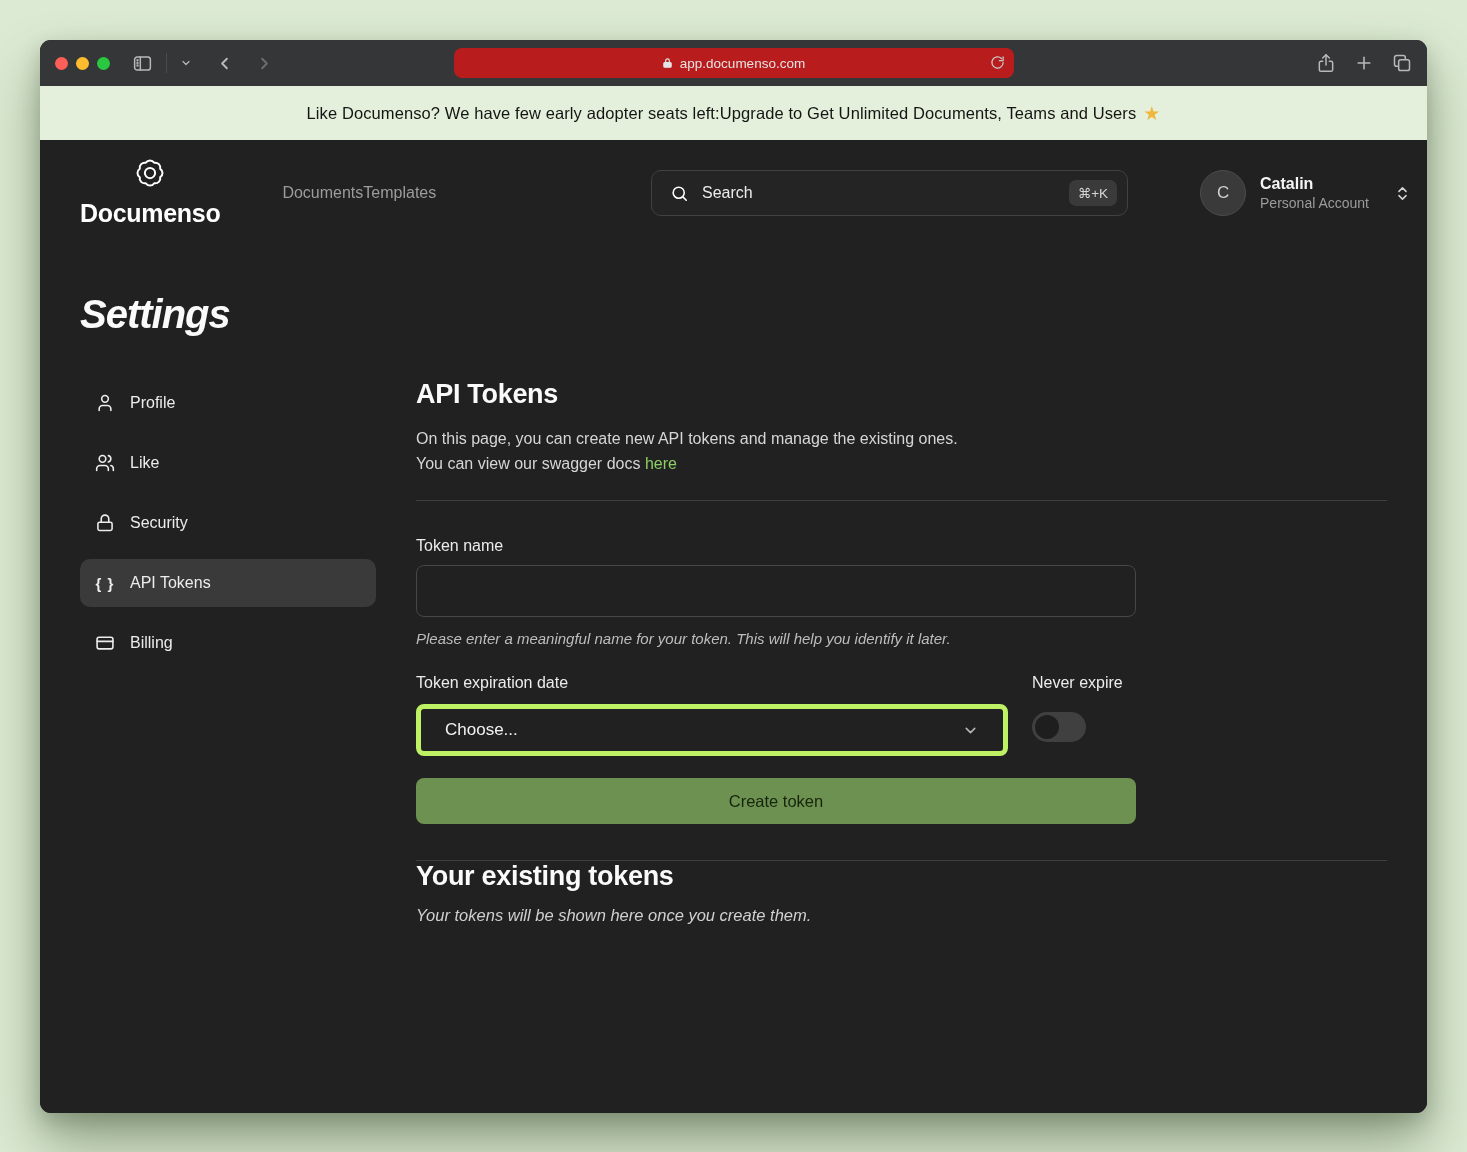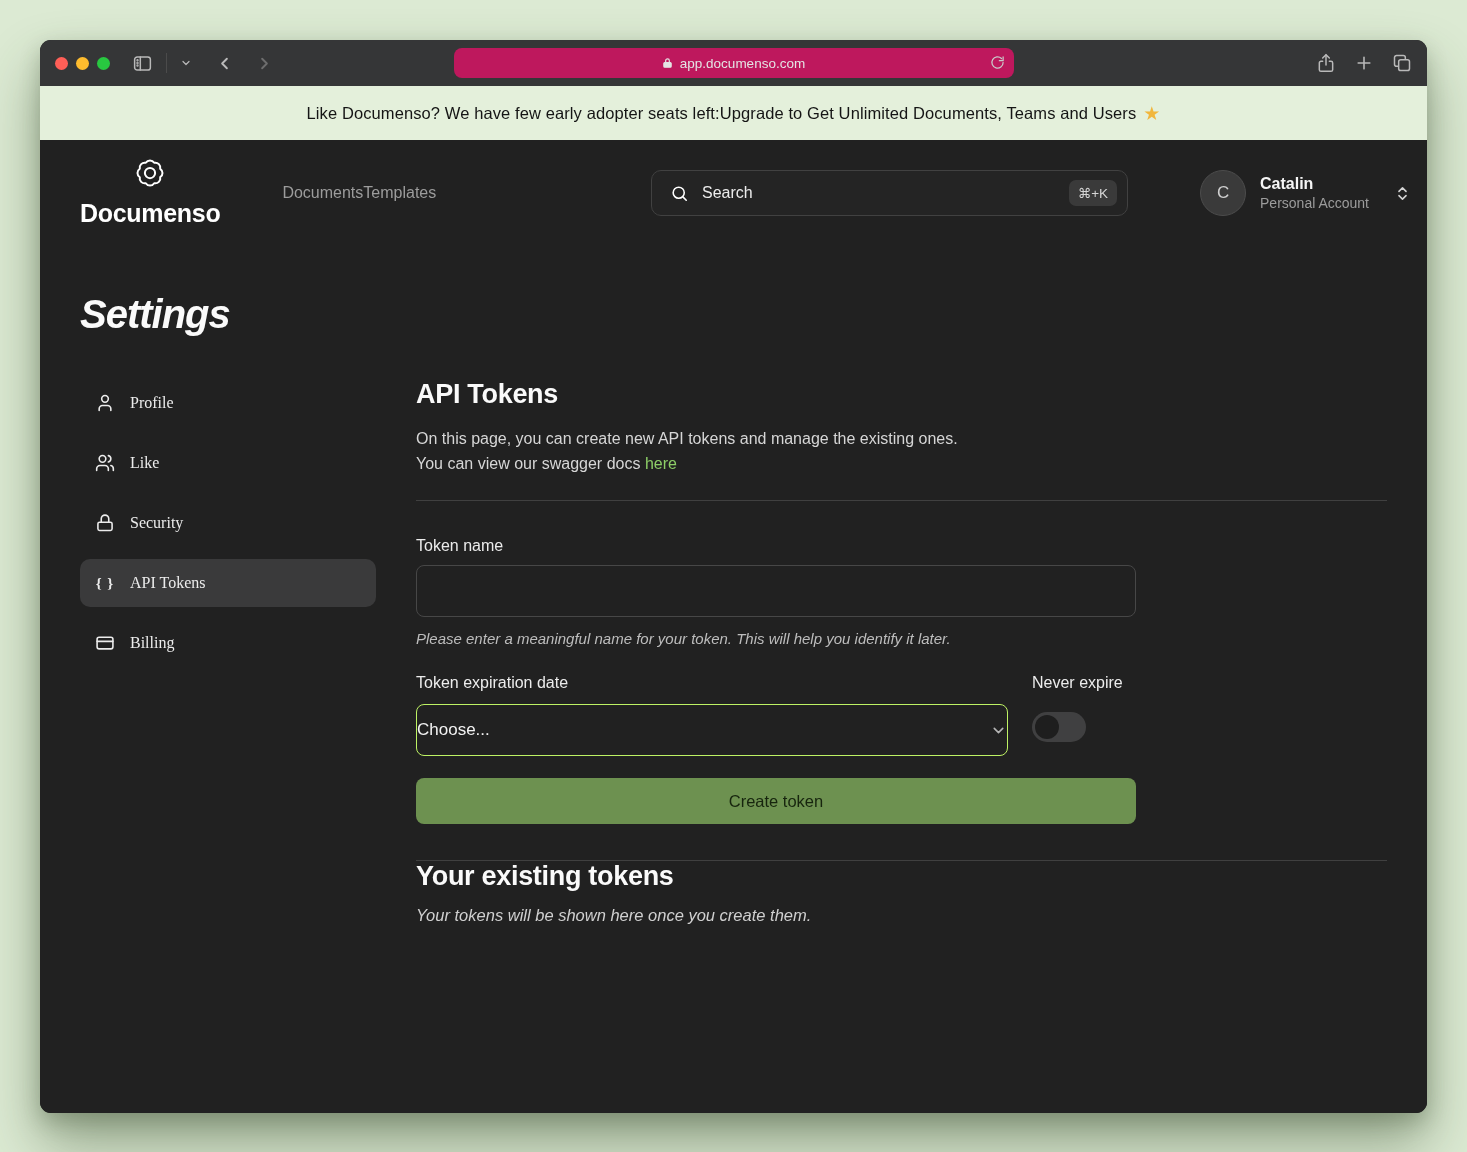"app.documenso.com" .urlbar { background: #be185d -> #b91c1c }
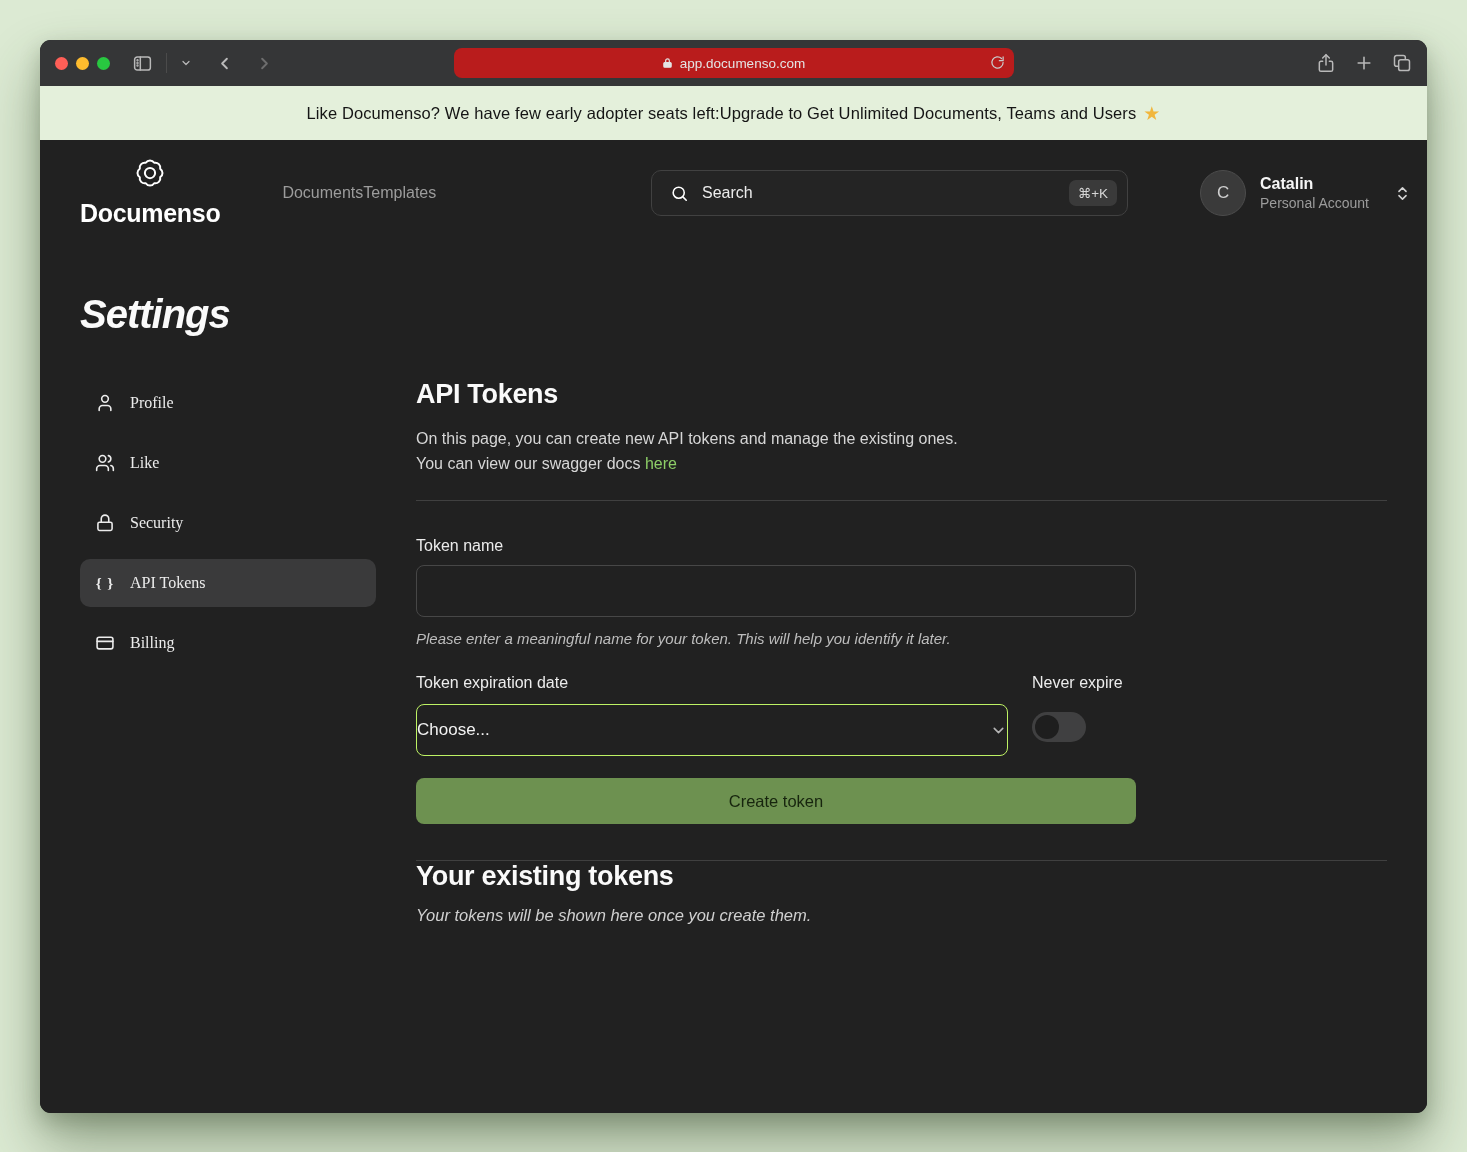"Profile" .side-item { font-family: Liberation Serif, serif -> none }
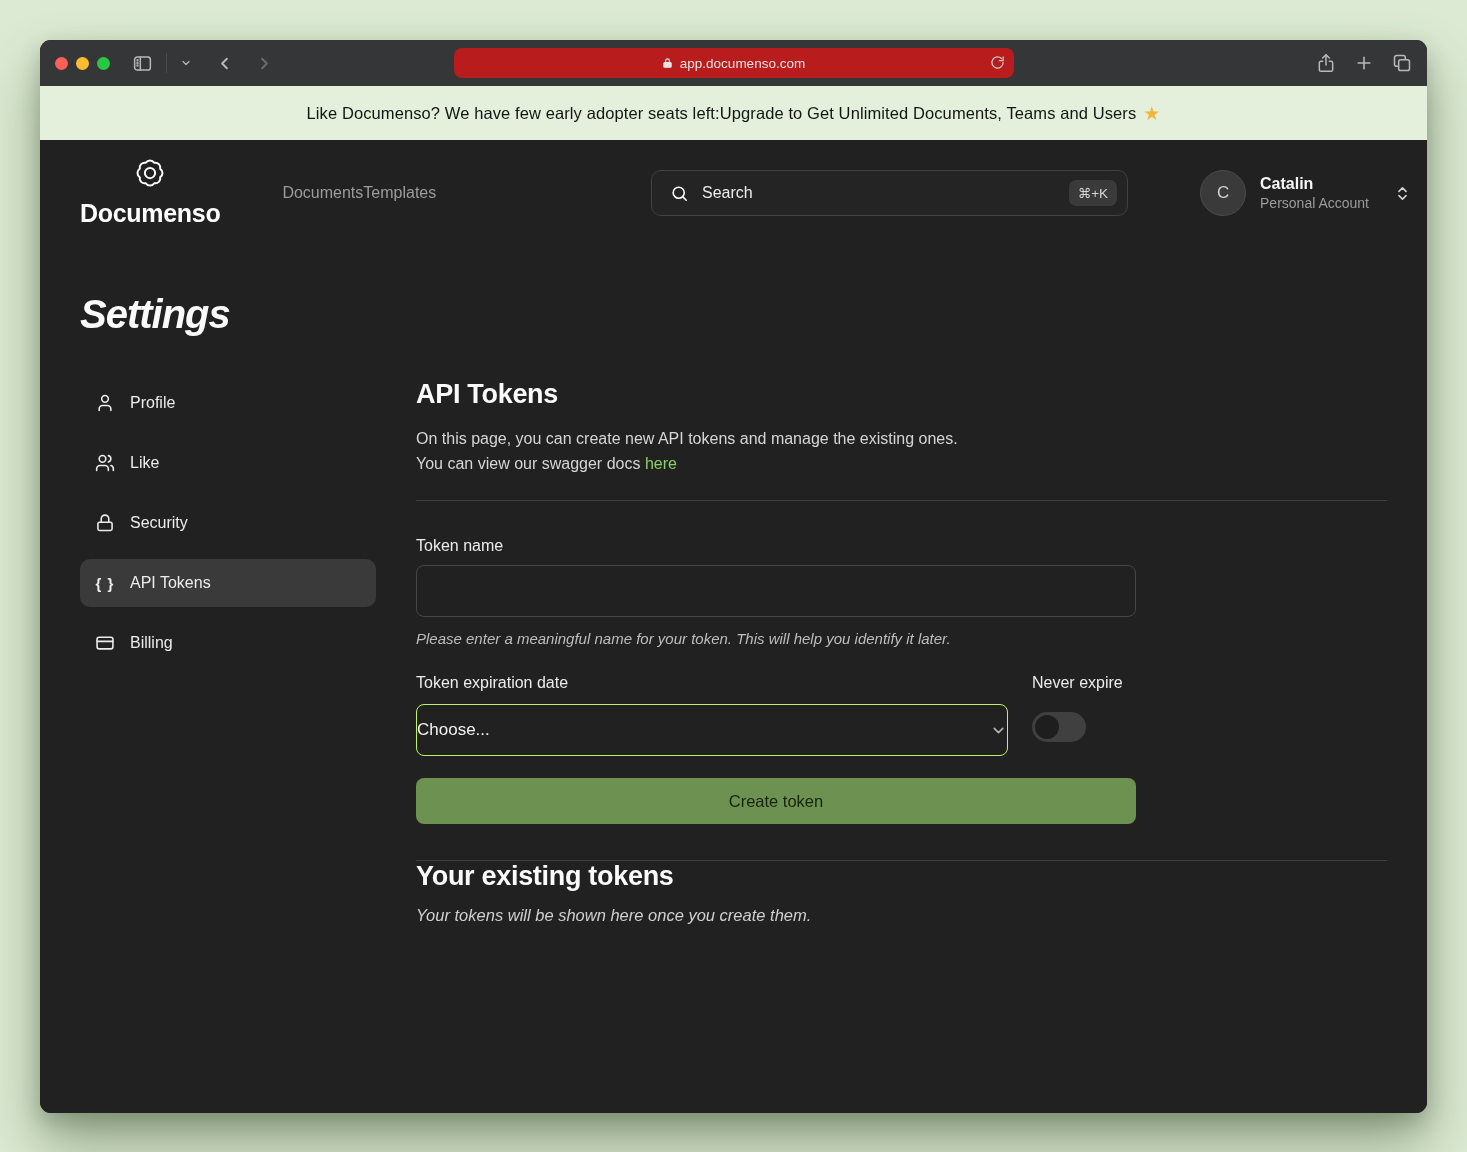"Choose..." .selectbox { border: 1px solid #bef264 -> 5px solid #bef264; padding: 0 0 -> 0 24px }
